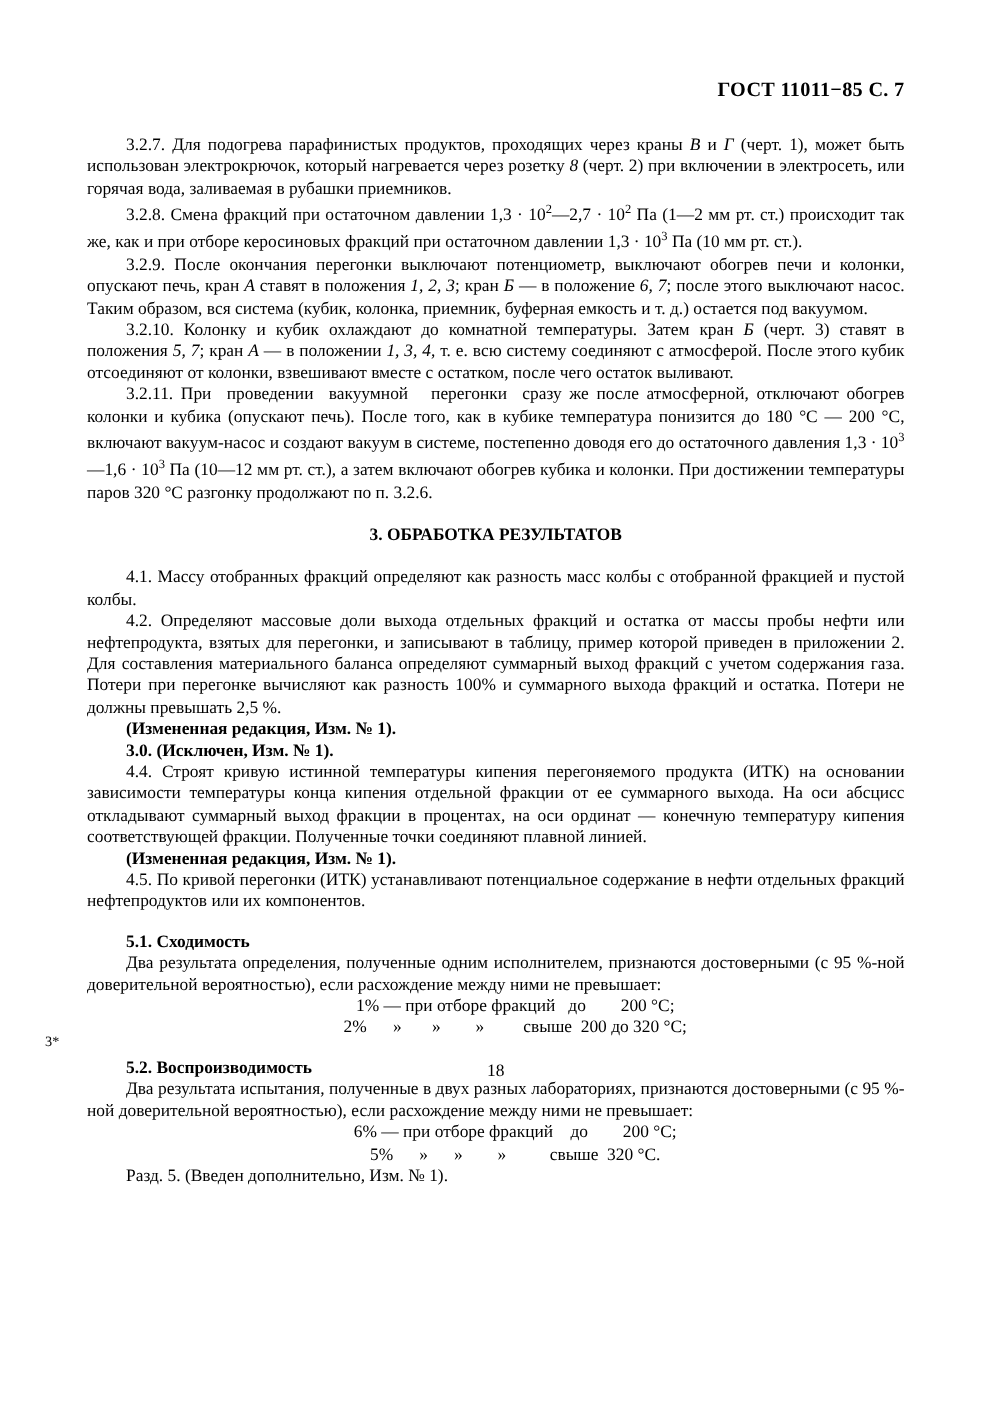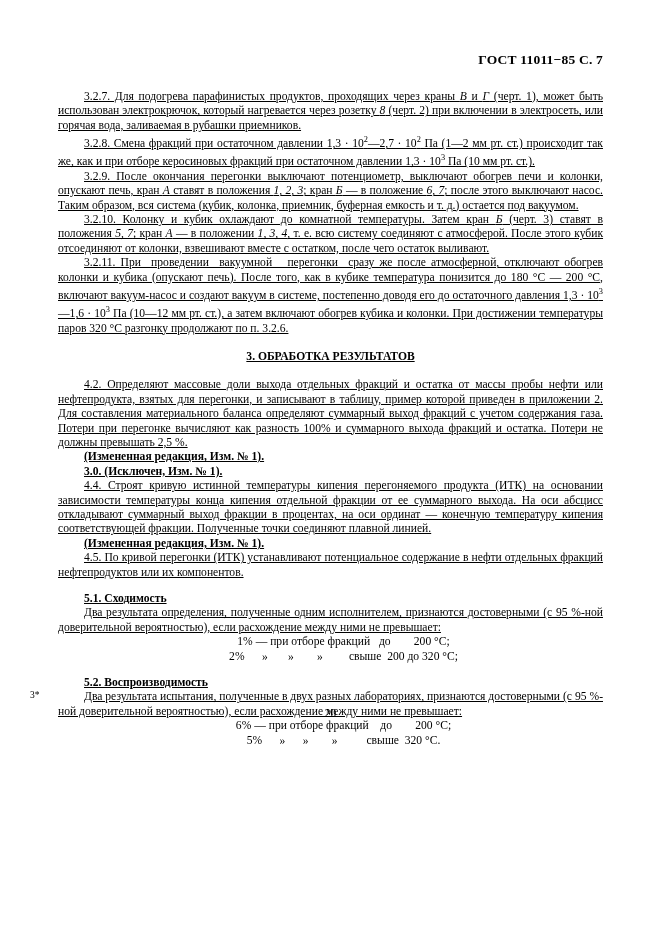"3.2.7. Для подогрева парафинистых" p { text-decoration: underline -> none }
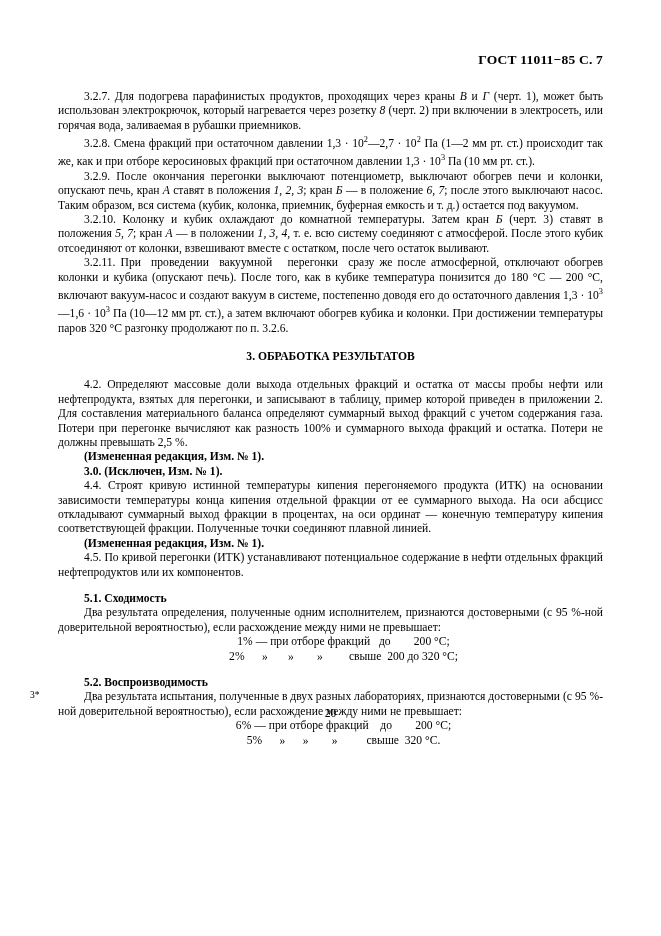"4.1. Массу отобранных фракций определяют" p { html: none -> <p>4.1. Массу отобранных фракций определяют как разность масс колбы с отобранной фракцией и пустой колбы.</p> }
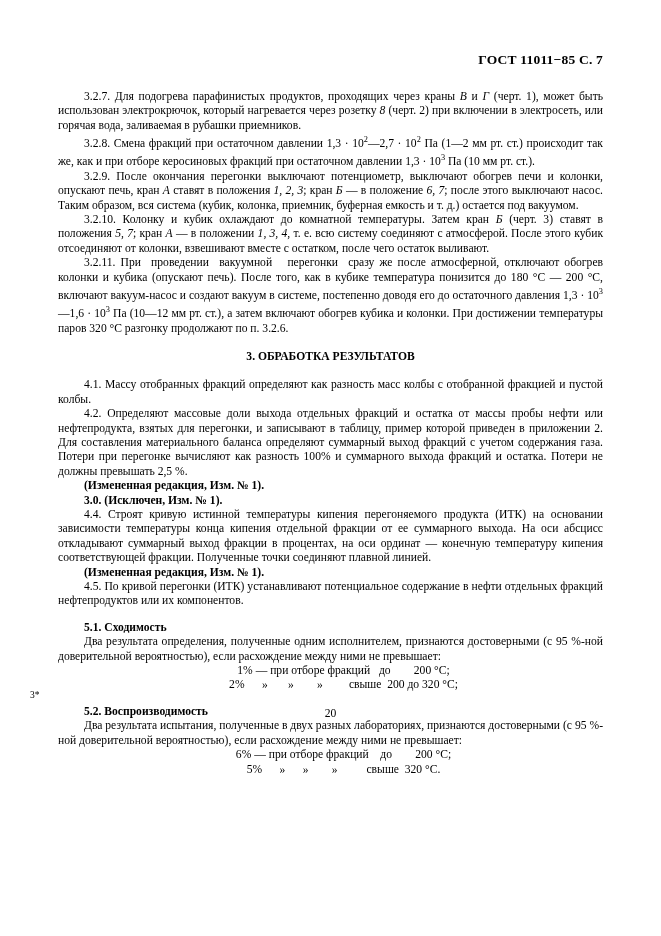"20" div.footer-num { text: 20 -> 18 }
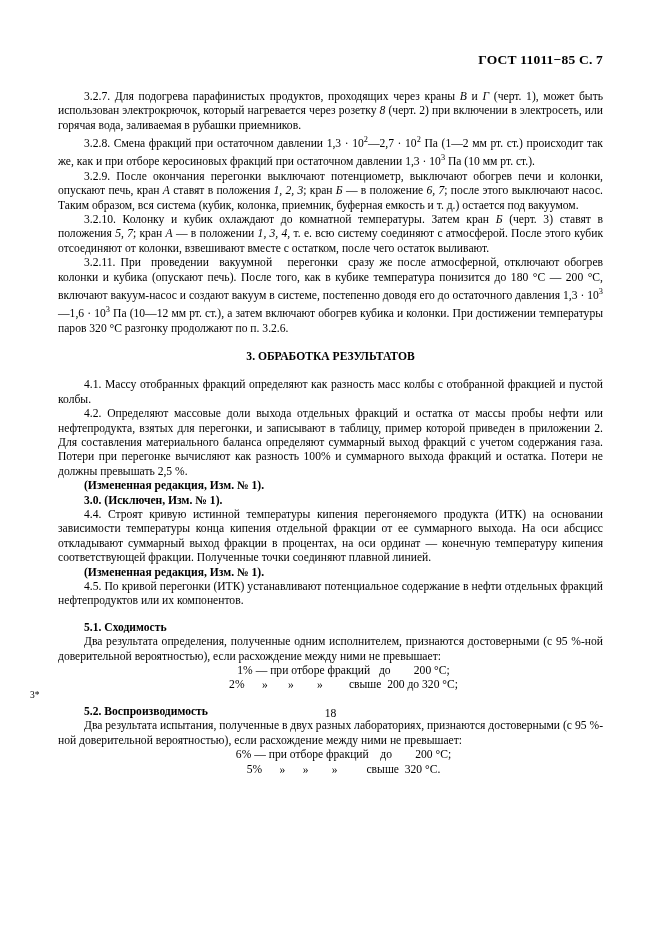"Разд. 5. (Введен дополнительно, Изм." p { html: none -> <p>Разд. 5. (Введен дополнительно, Изм. № 1).</p> }
